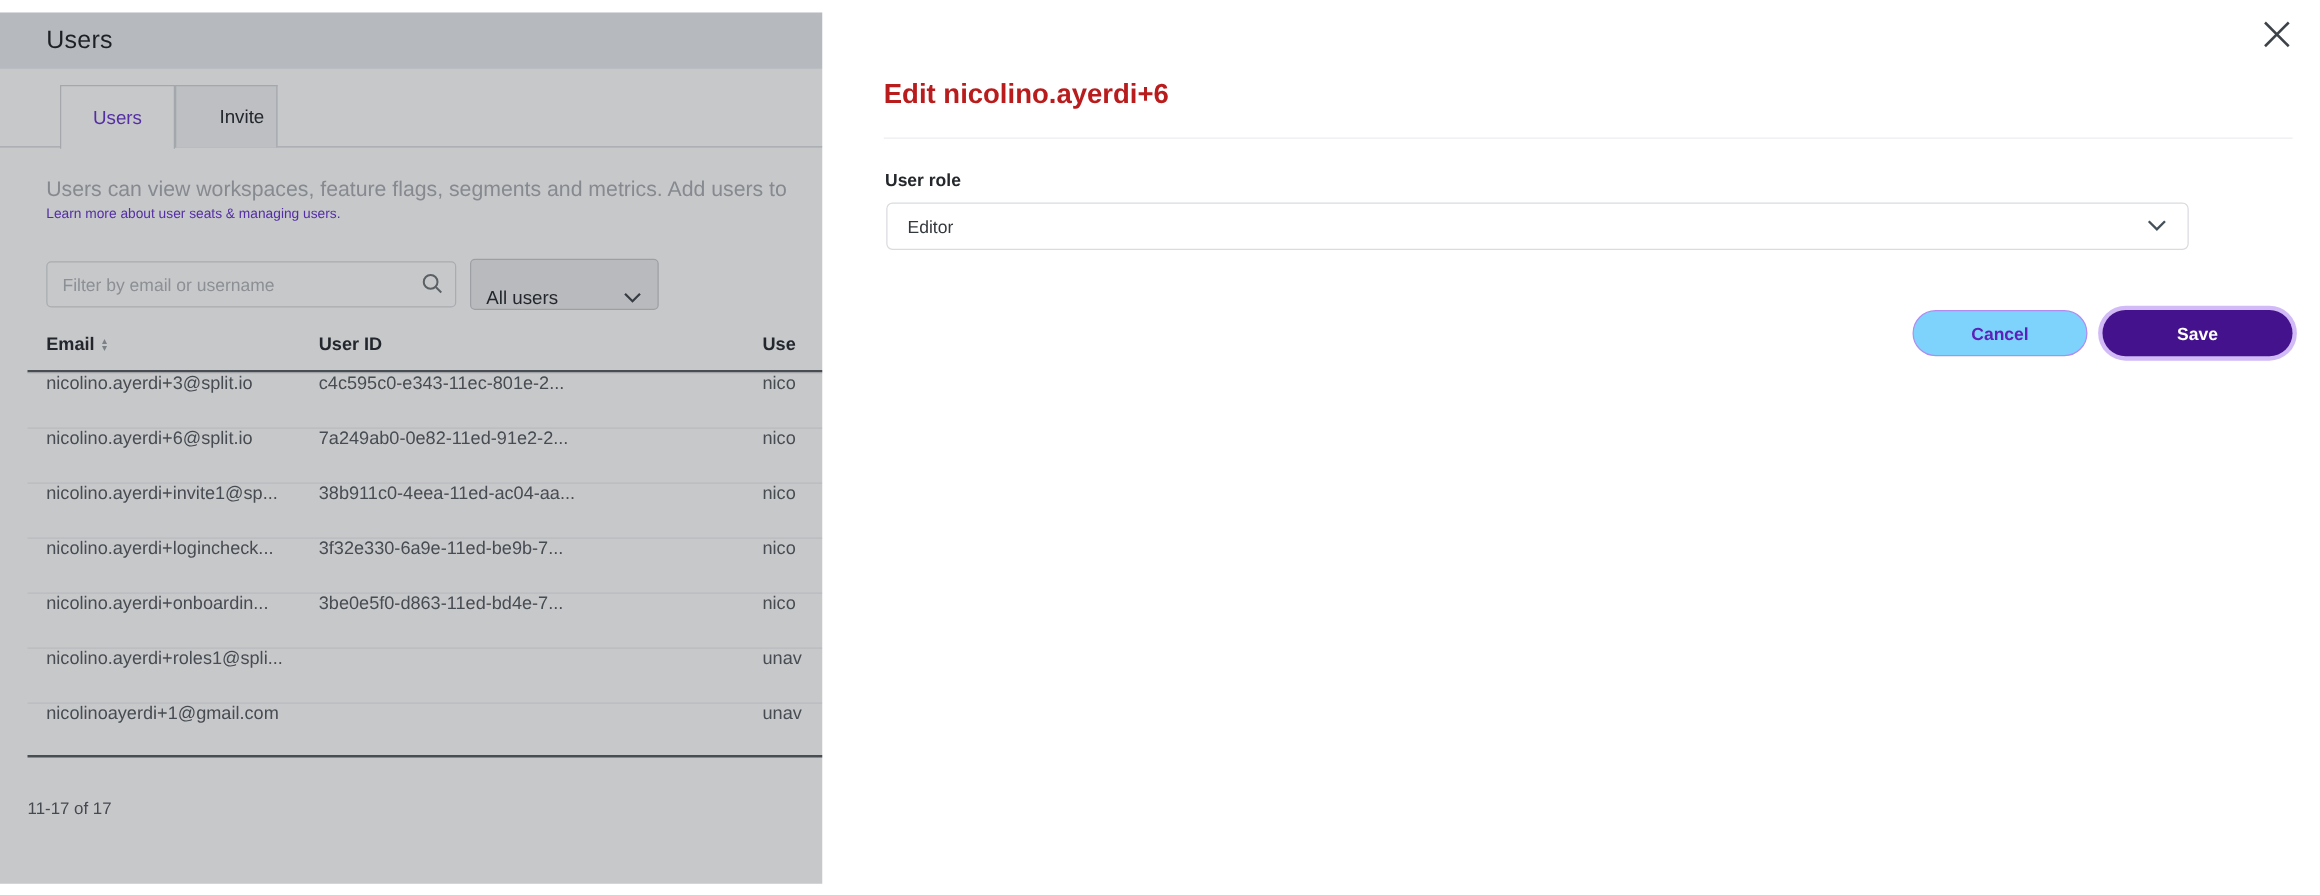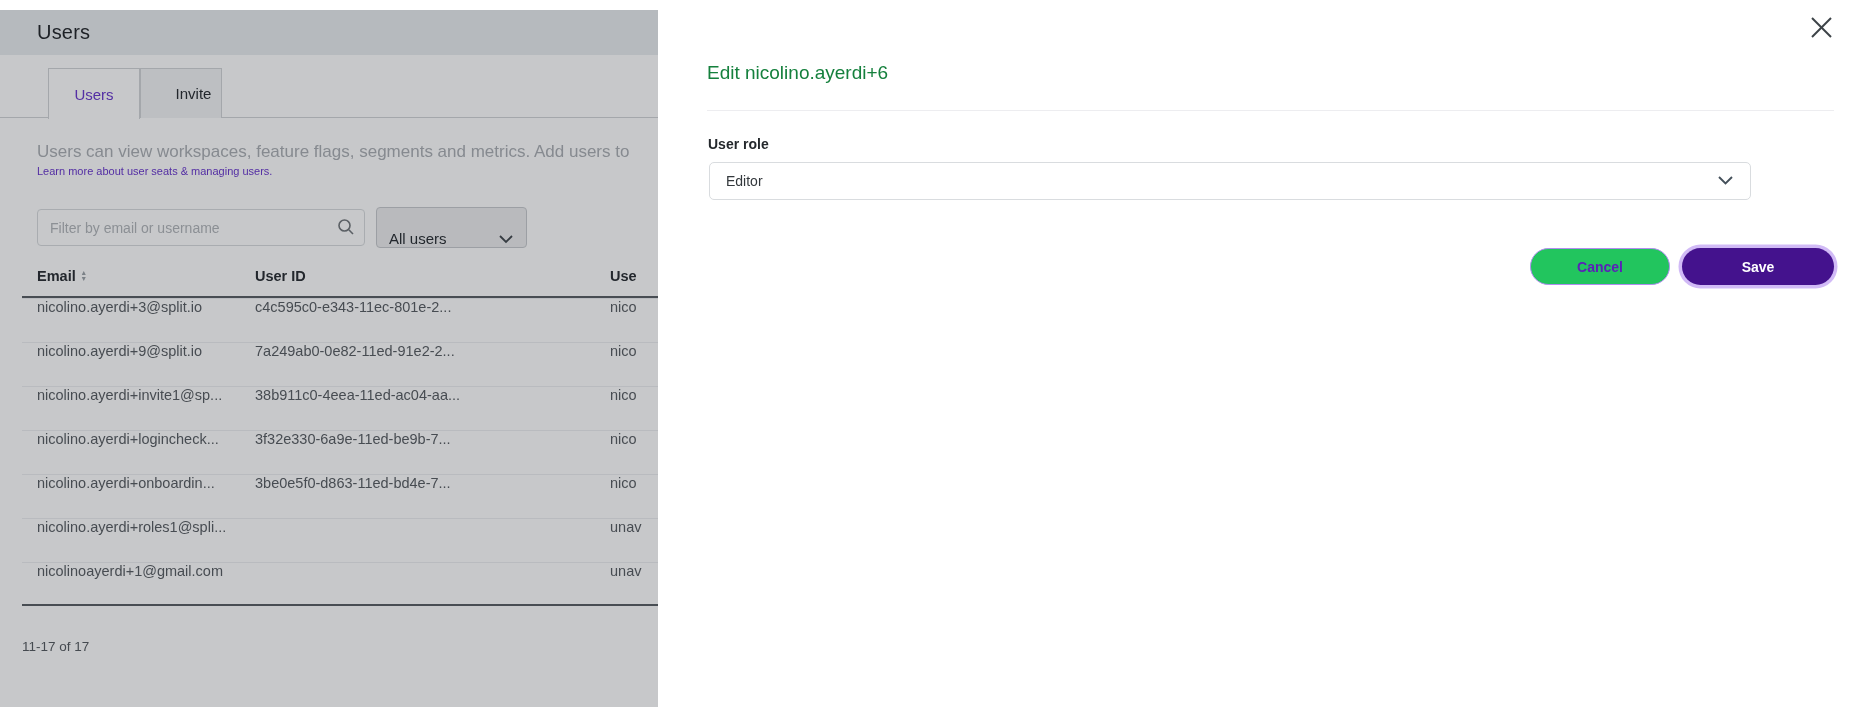"Edit nicolino.ayerdi+6" .modal-title { color: #15803d -> #b91c1c; font-size: 19px -> 22px; font-weight: normal -> bold }
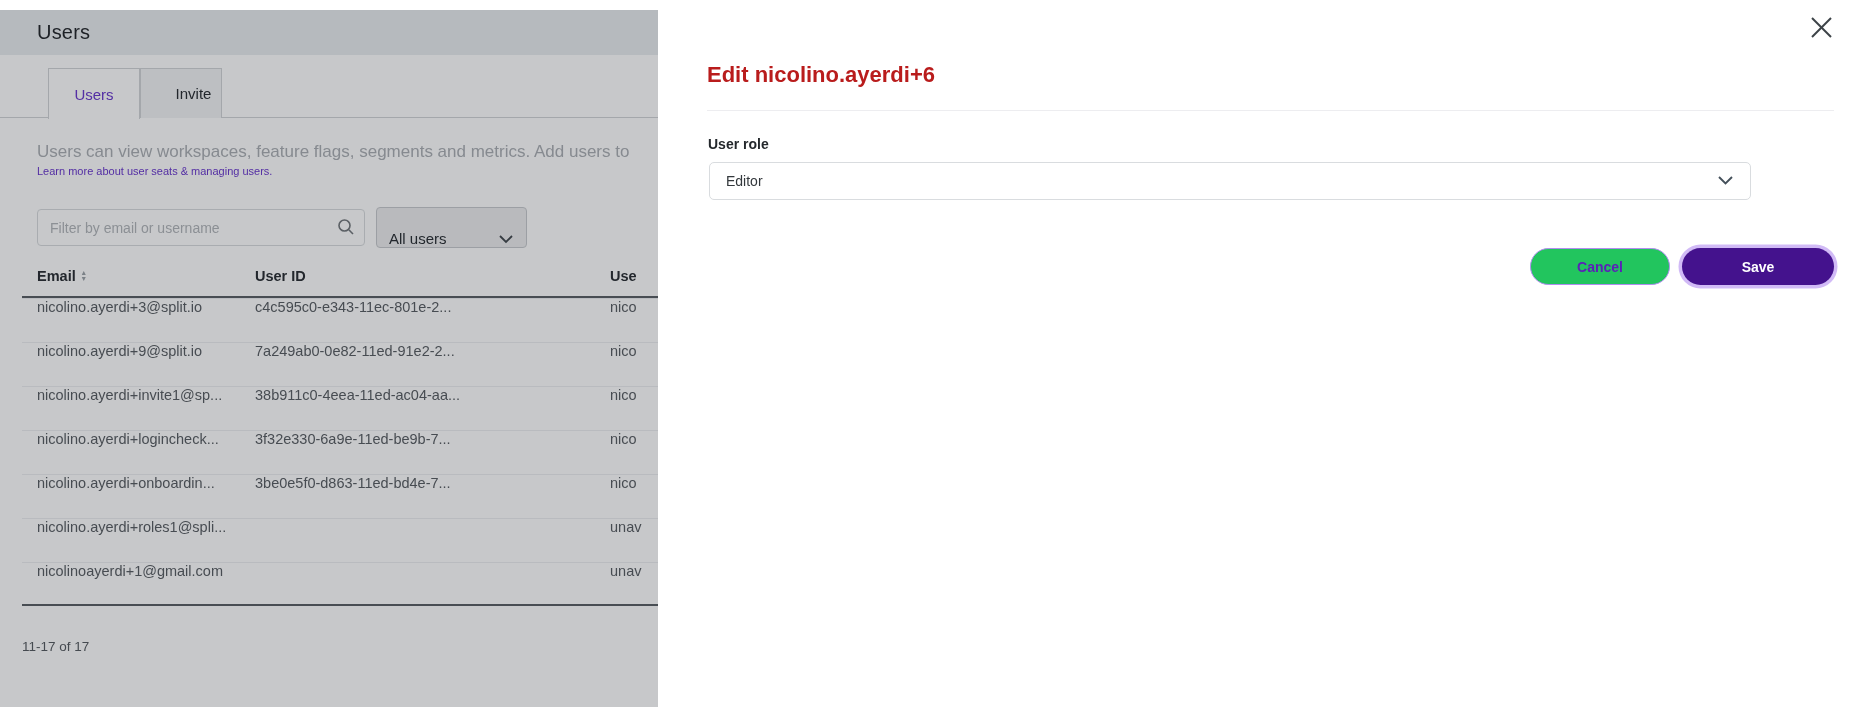"Cancel" .btn-cancel { background: #22c55e -> #7dd3fc }
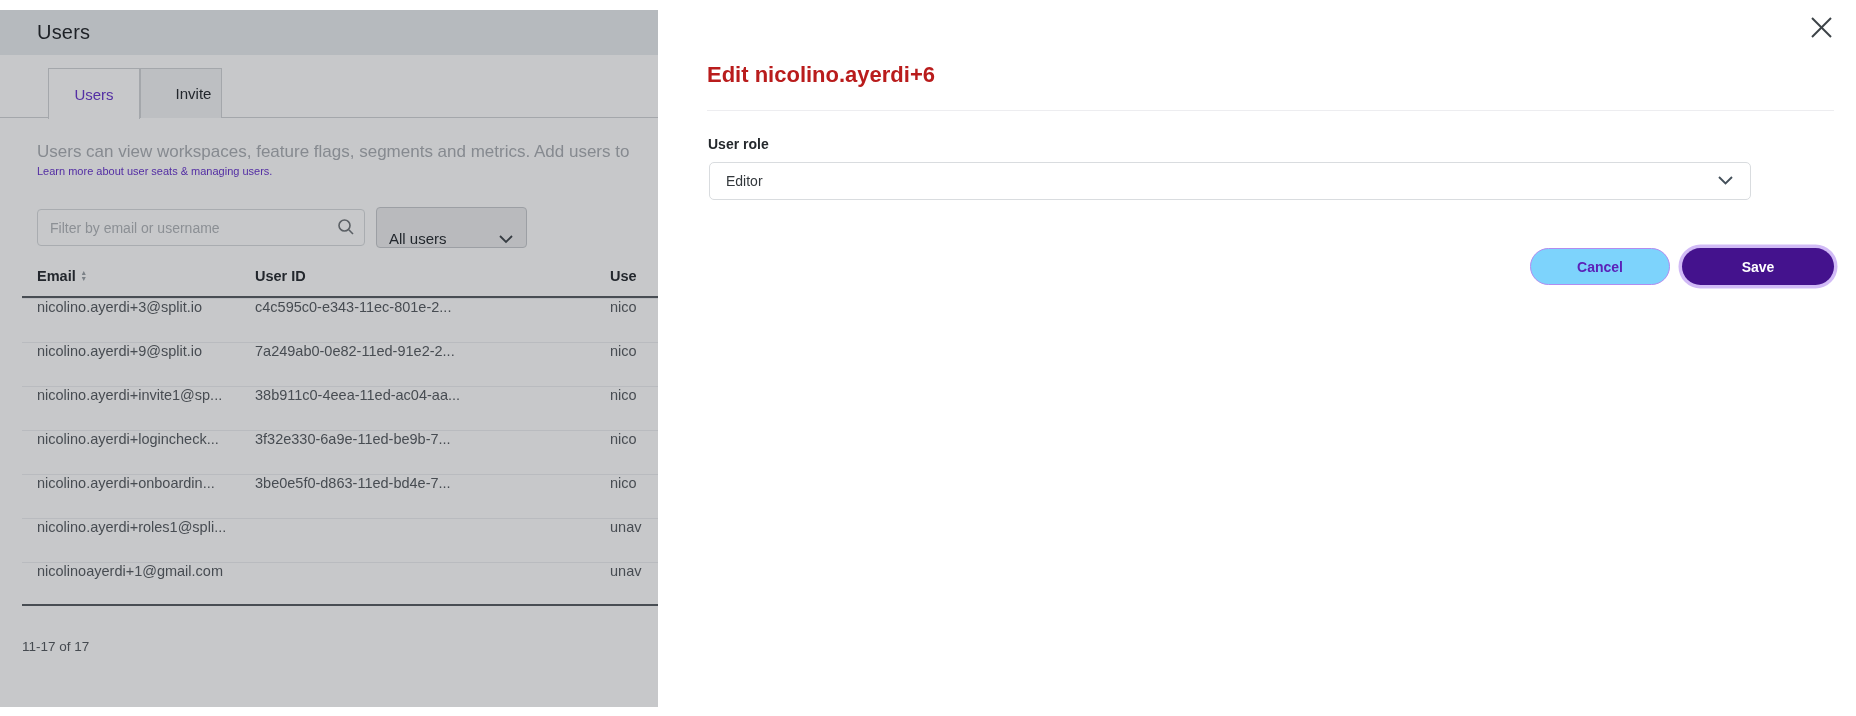"nicolino.ayerdi+9@split.io" div.td-email { text: nicolino.ayerdi+9@split.io -> nicolino.ayerdi+6@split.io }
